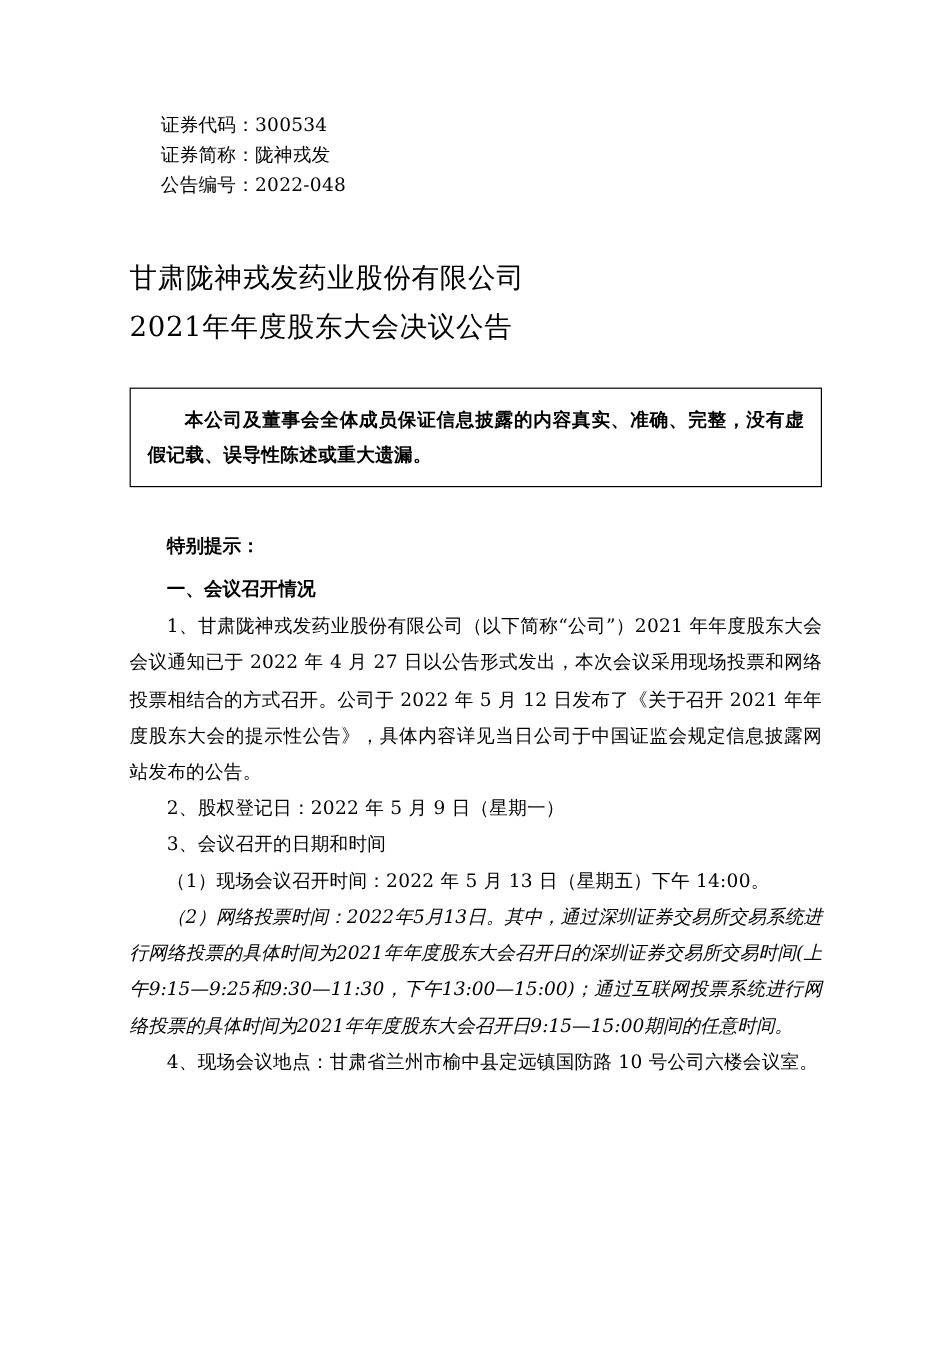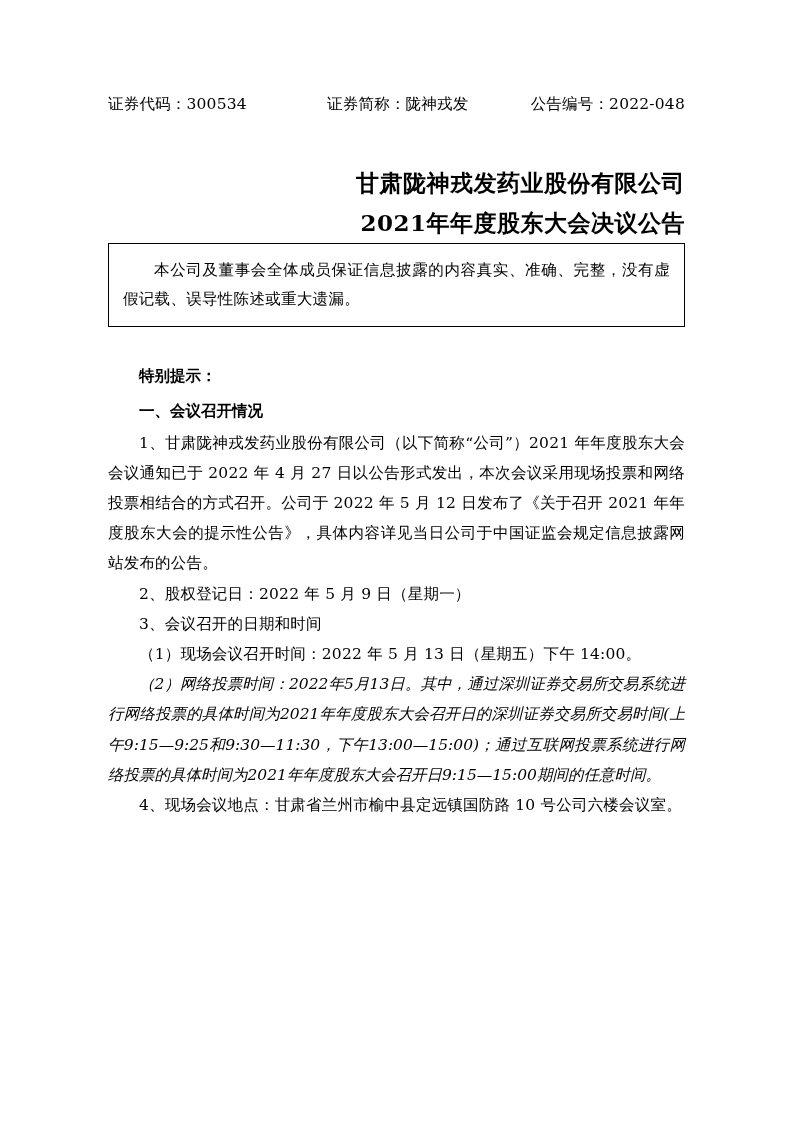"证券代码：300534" .doc-header { flex-direction: none -> column }
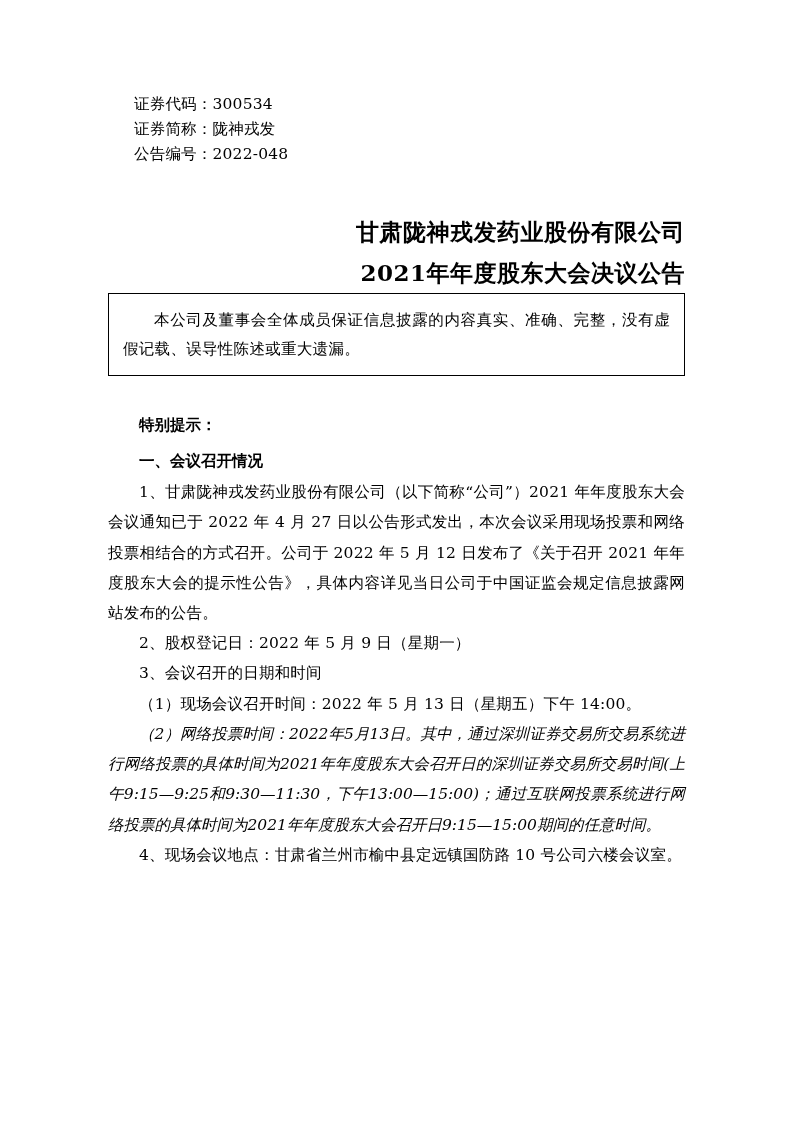"甘肃陇神戎发药业股份有限公司" .title-block { font-weight: bold -> normal; margin-bottom: none -> 30px; text-align: right -> left }
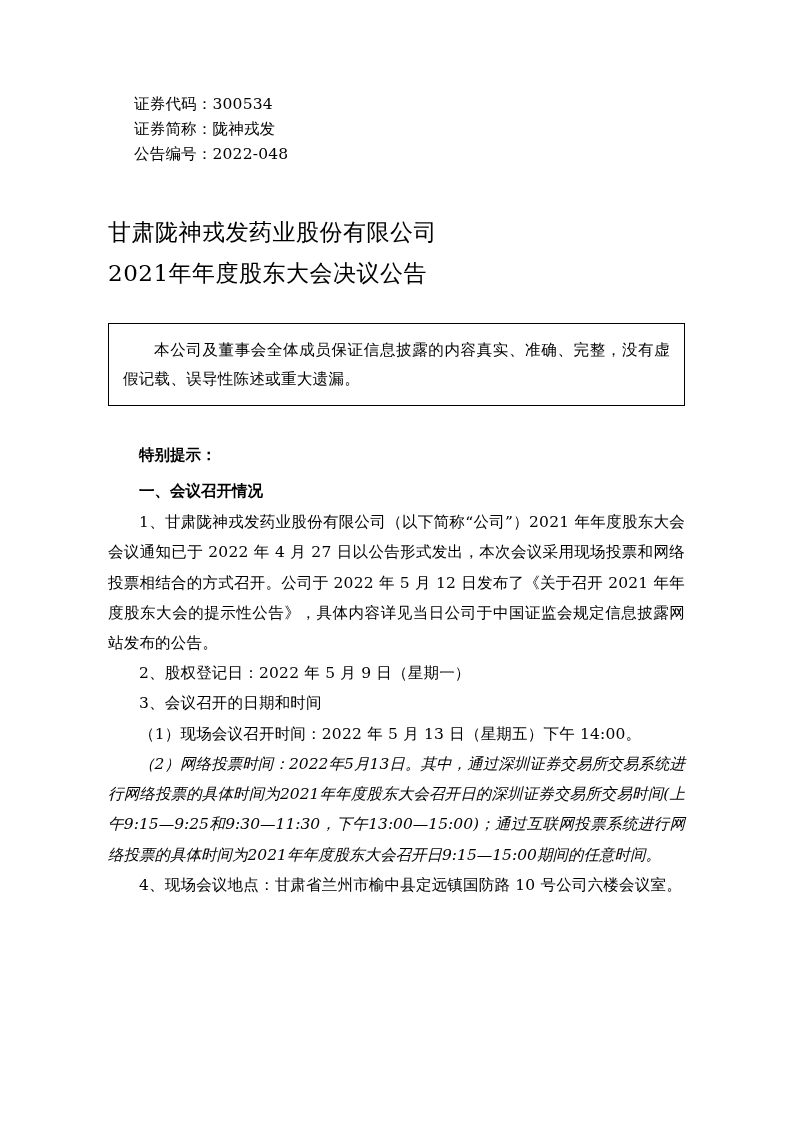"本公司及董事会全体成员保证信息披露的内容真实、准确、完整，没有虚假记载、误导性陈" .statement-box { font-weight: normal -> bold }
